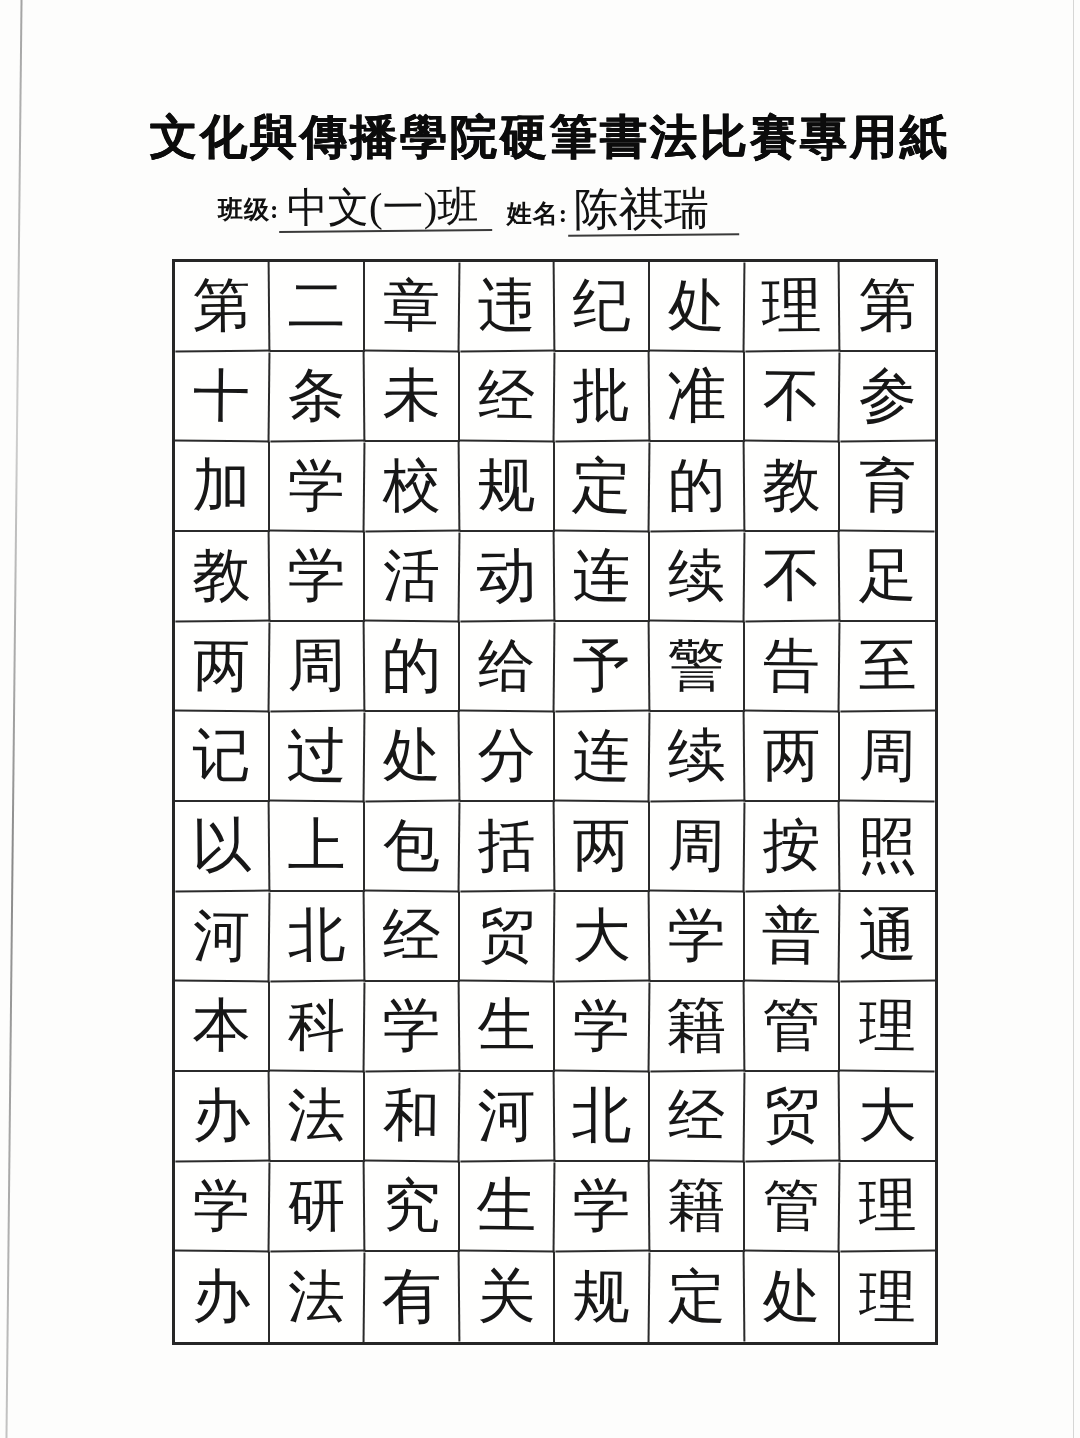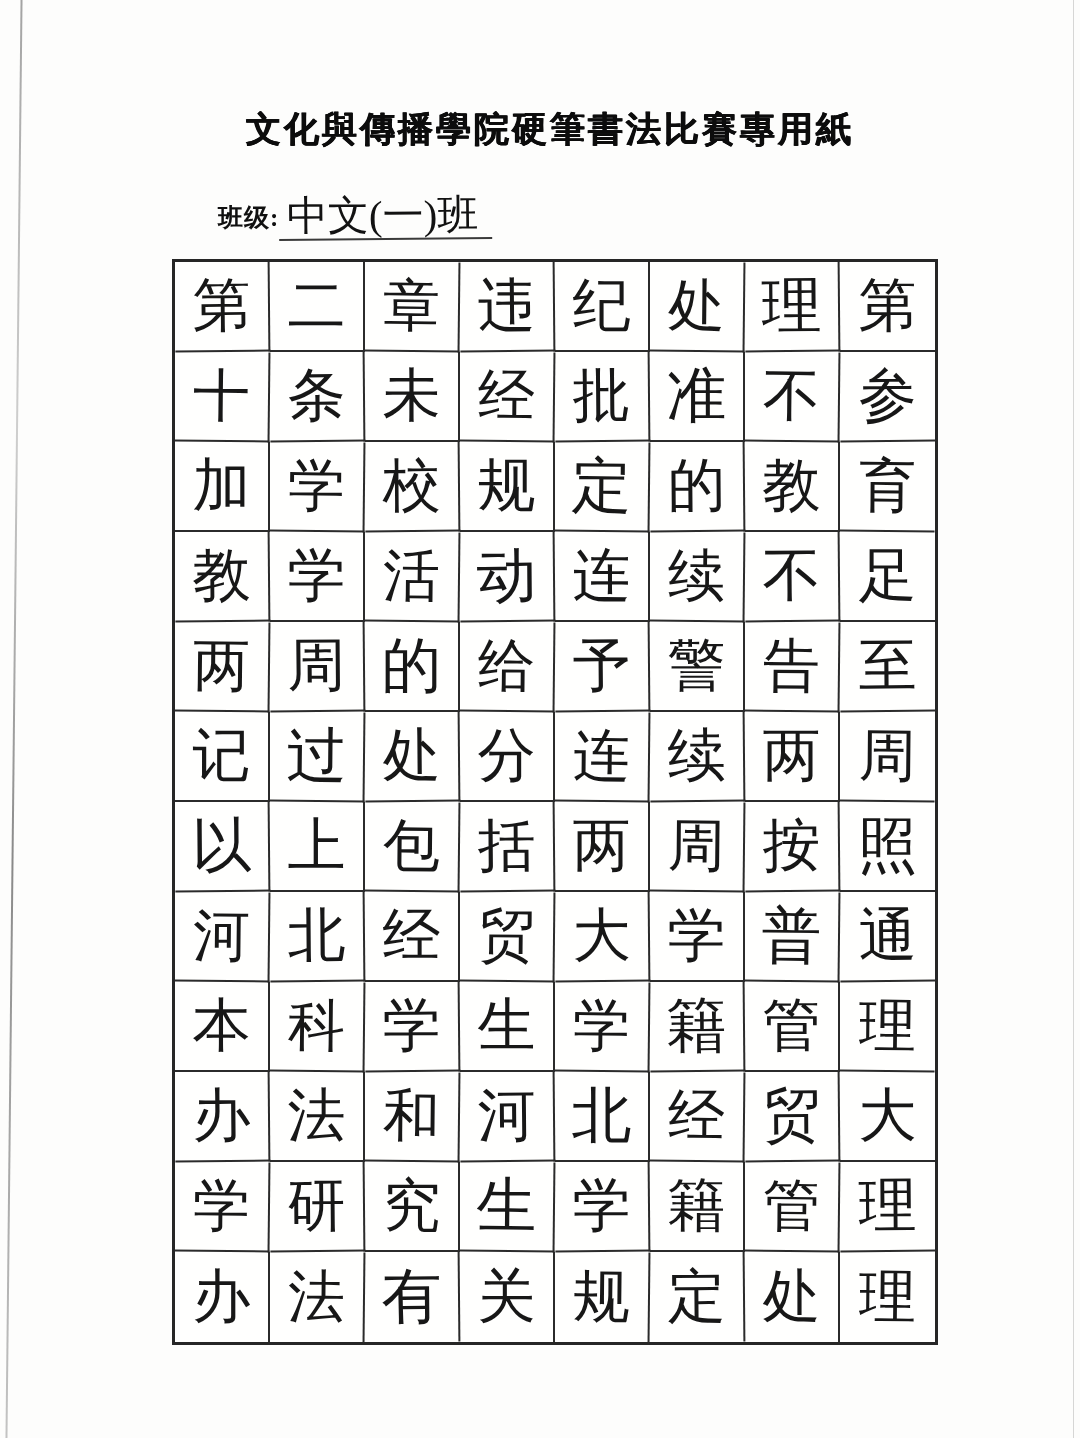"文化與傳播學院硬筆書法比賽專用紙" .title { font-size: 35px -> 47px }
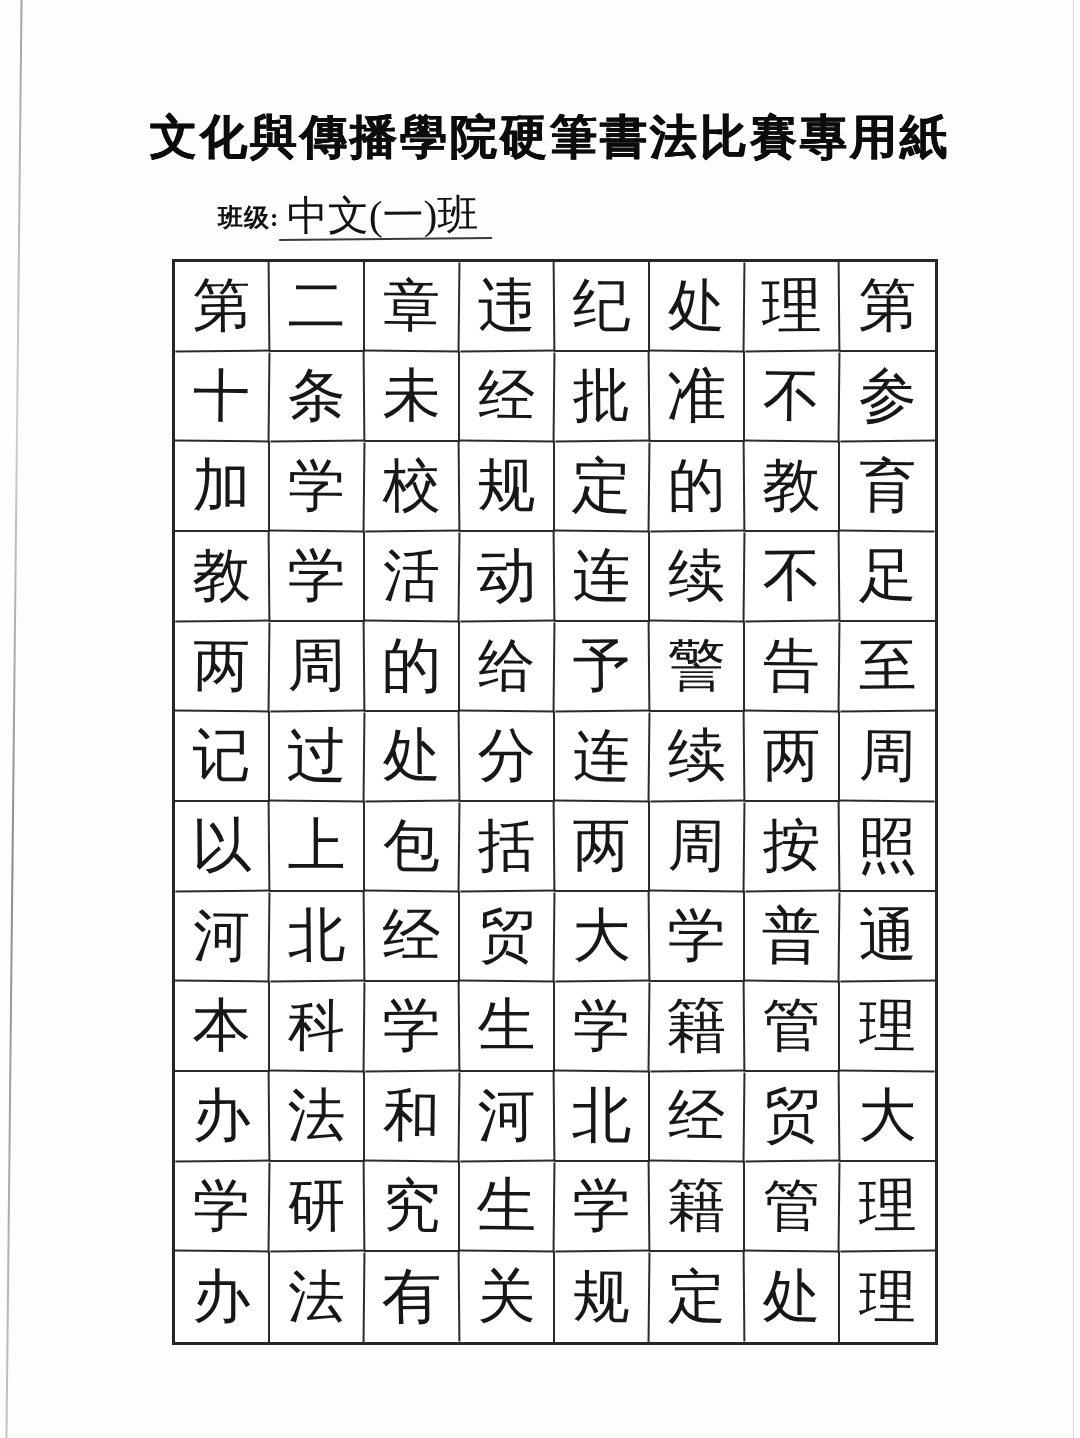"班级:" .form-line { align-items: center -> flex-start }
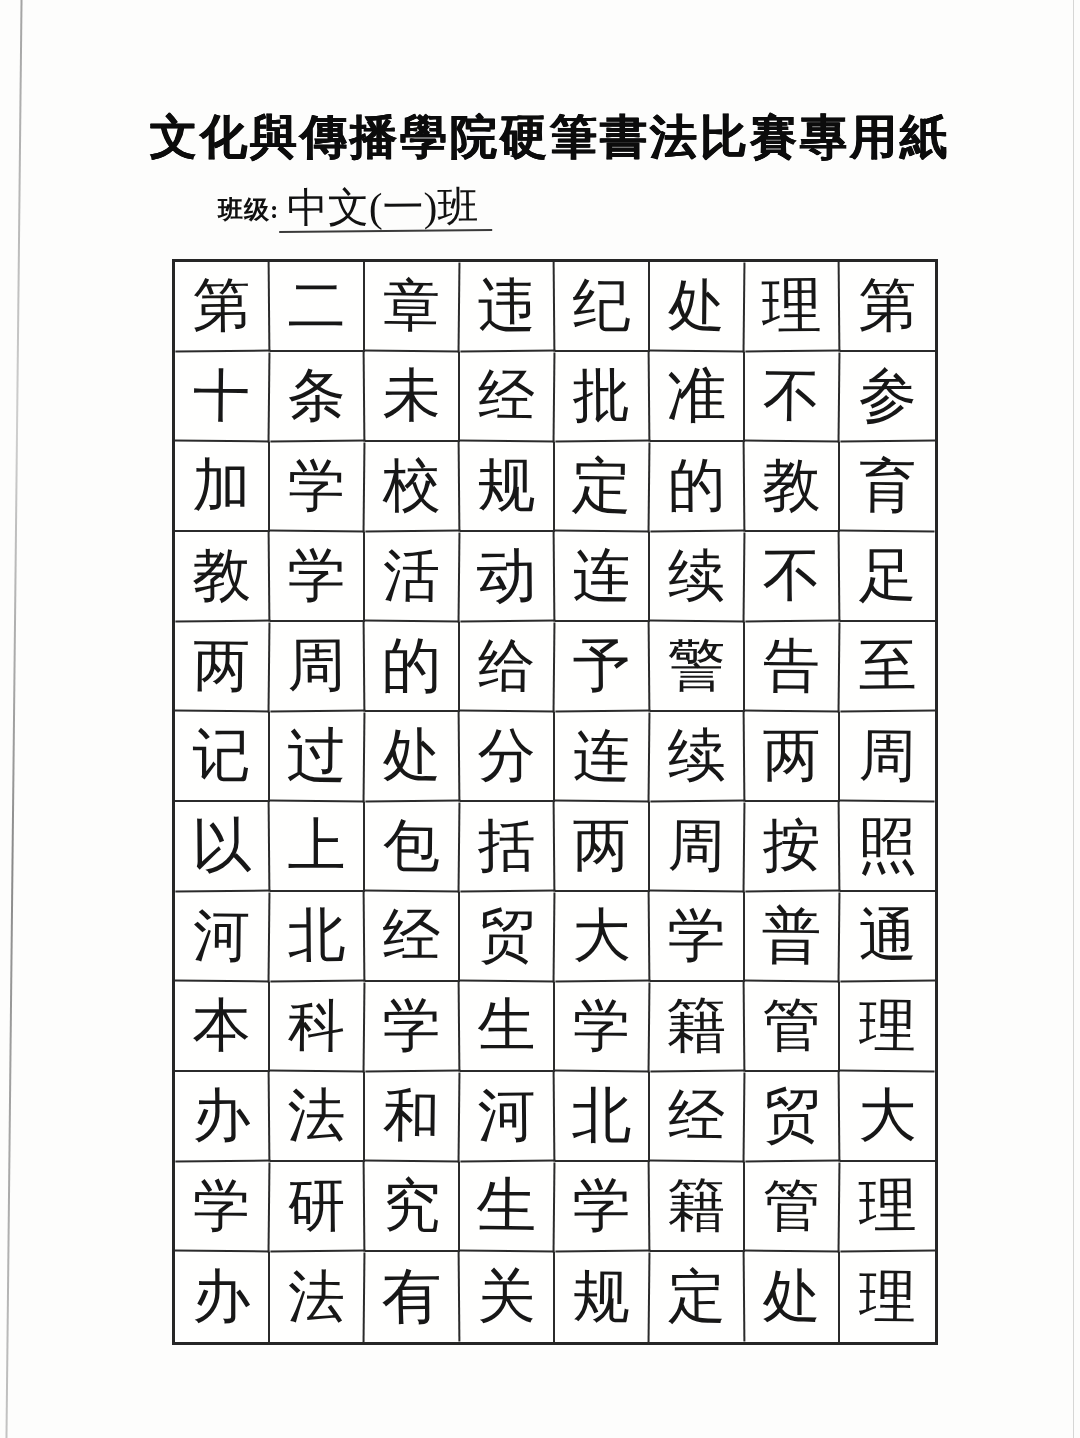"姓名:" div.field { html: none -> <div> <span>姓名:</span> <span>陈祺瑞</span> </div> }
